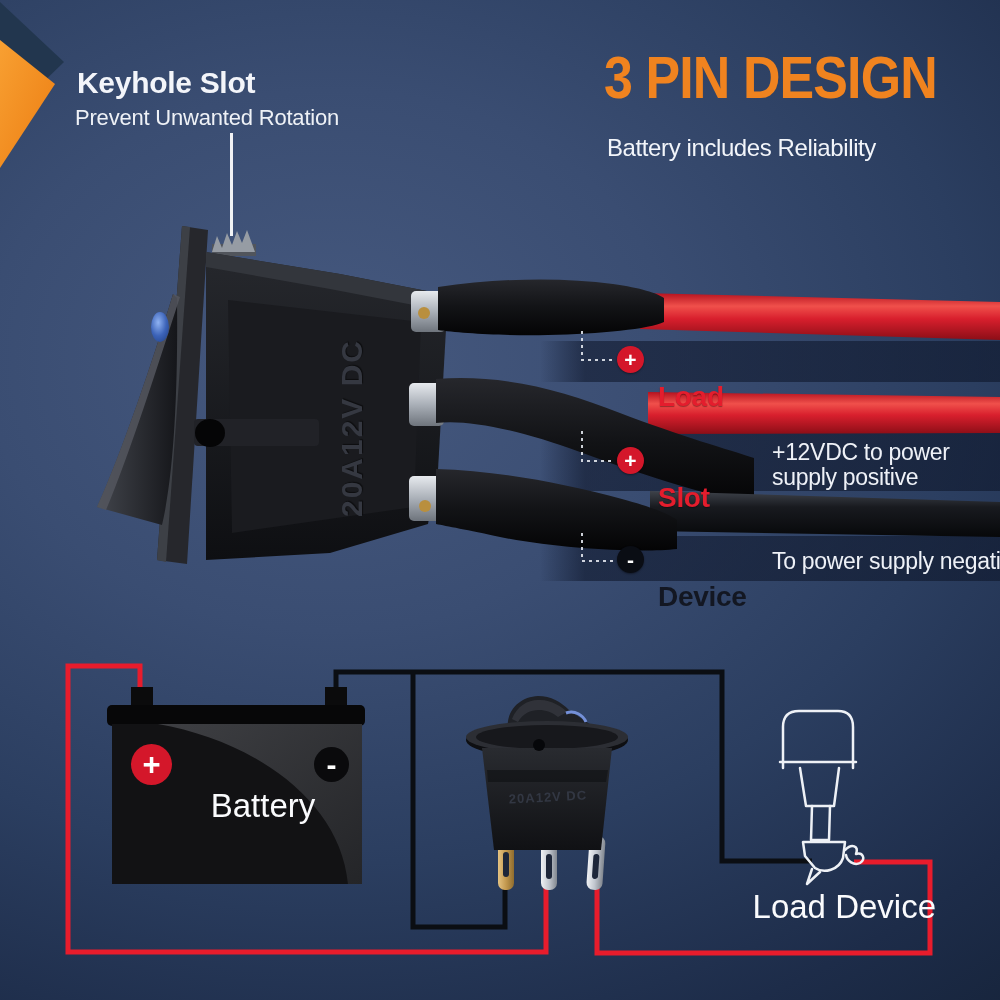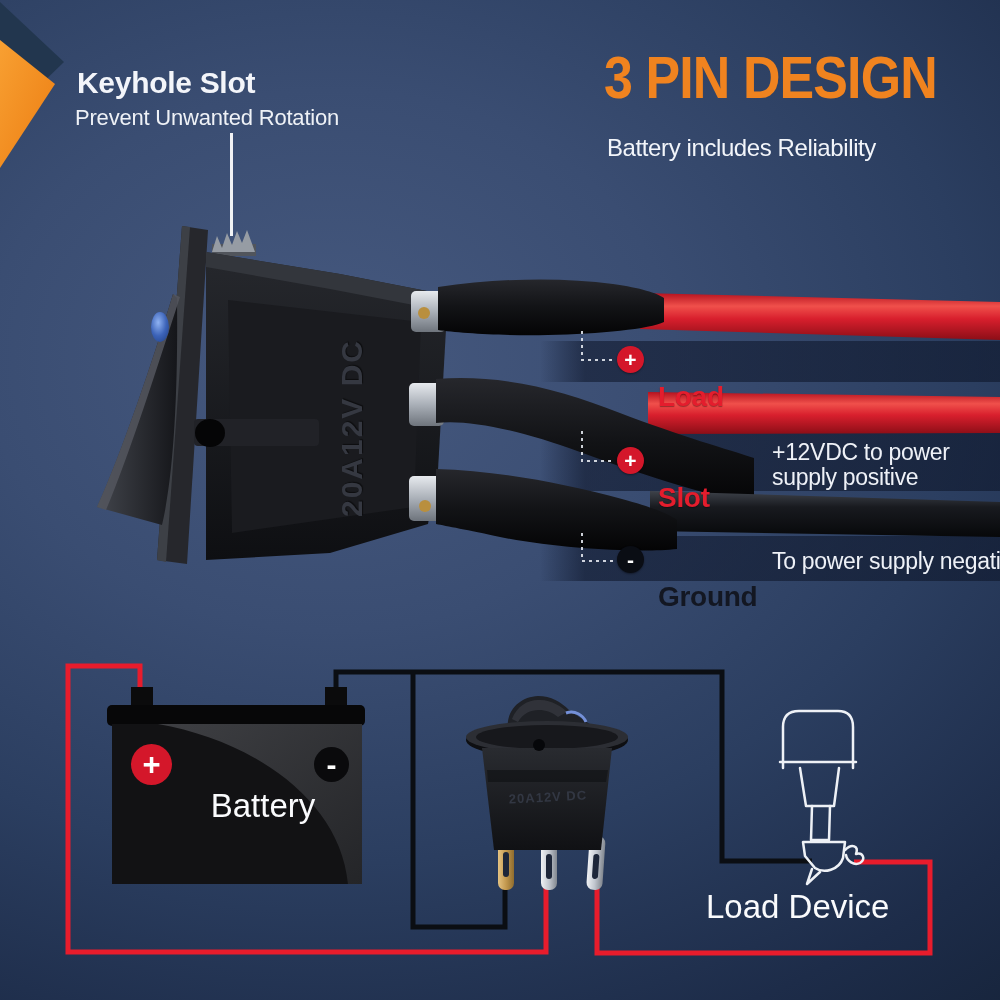"Ground" div.pin-name { text: Ground -> Device }
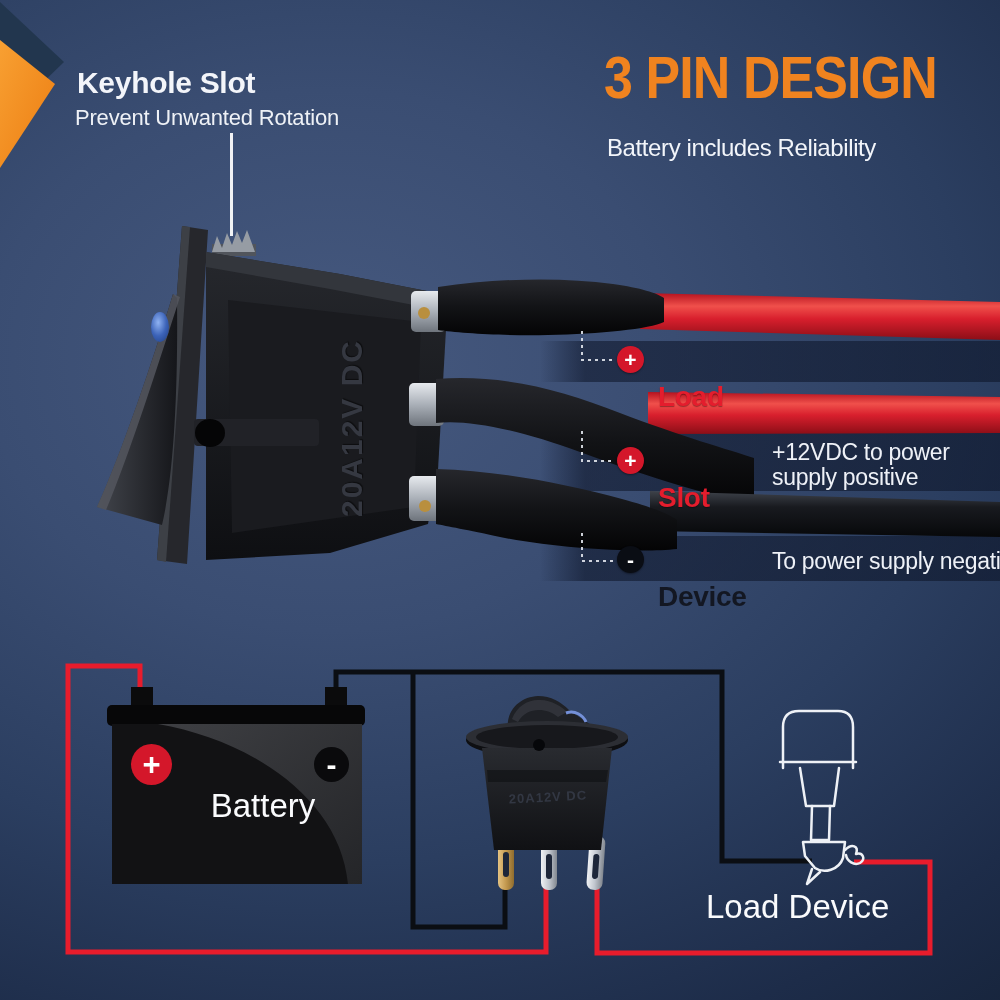"Load Device" .load-label { text-align: left -> right }
